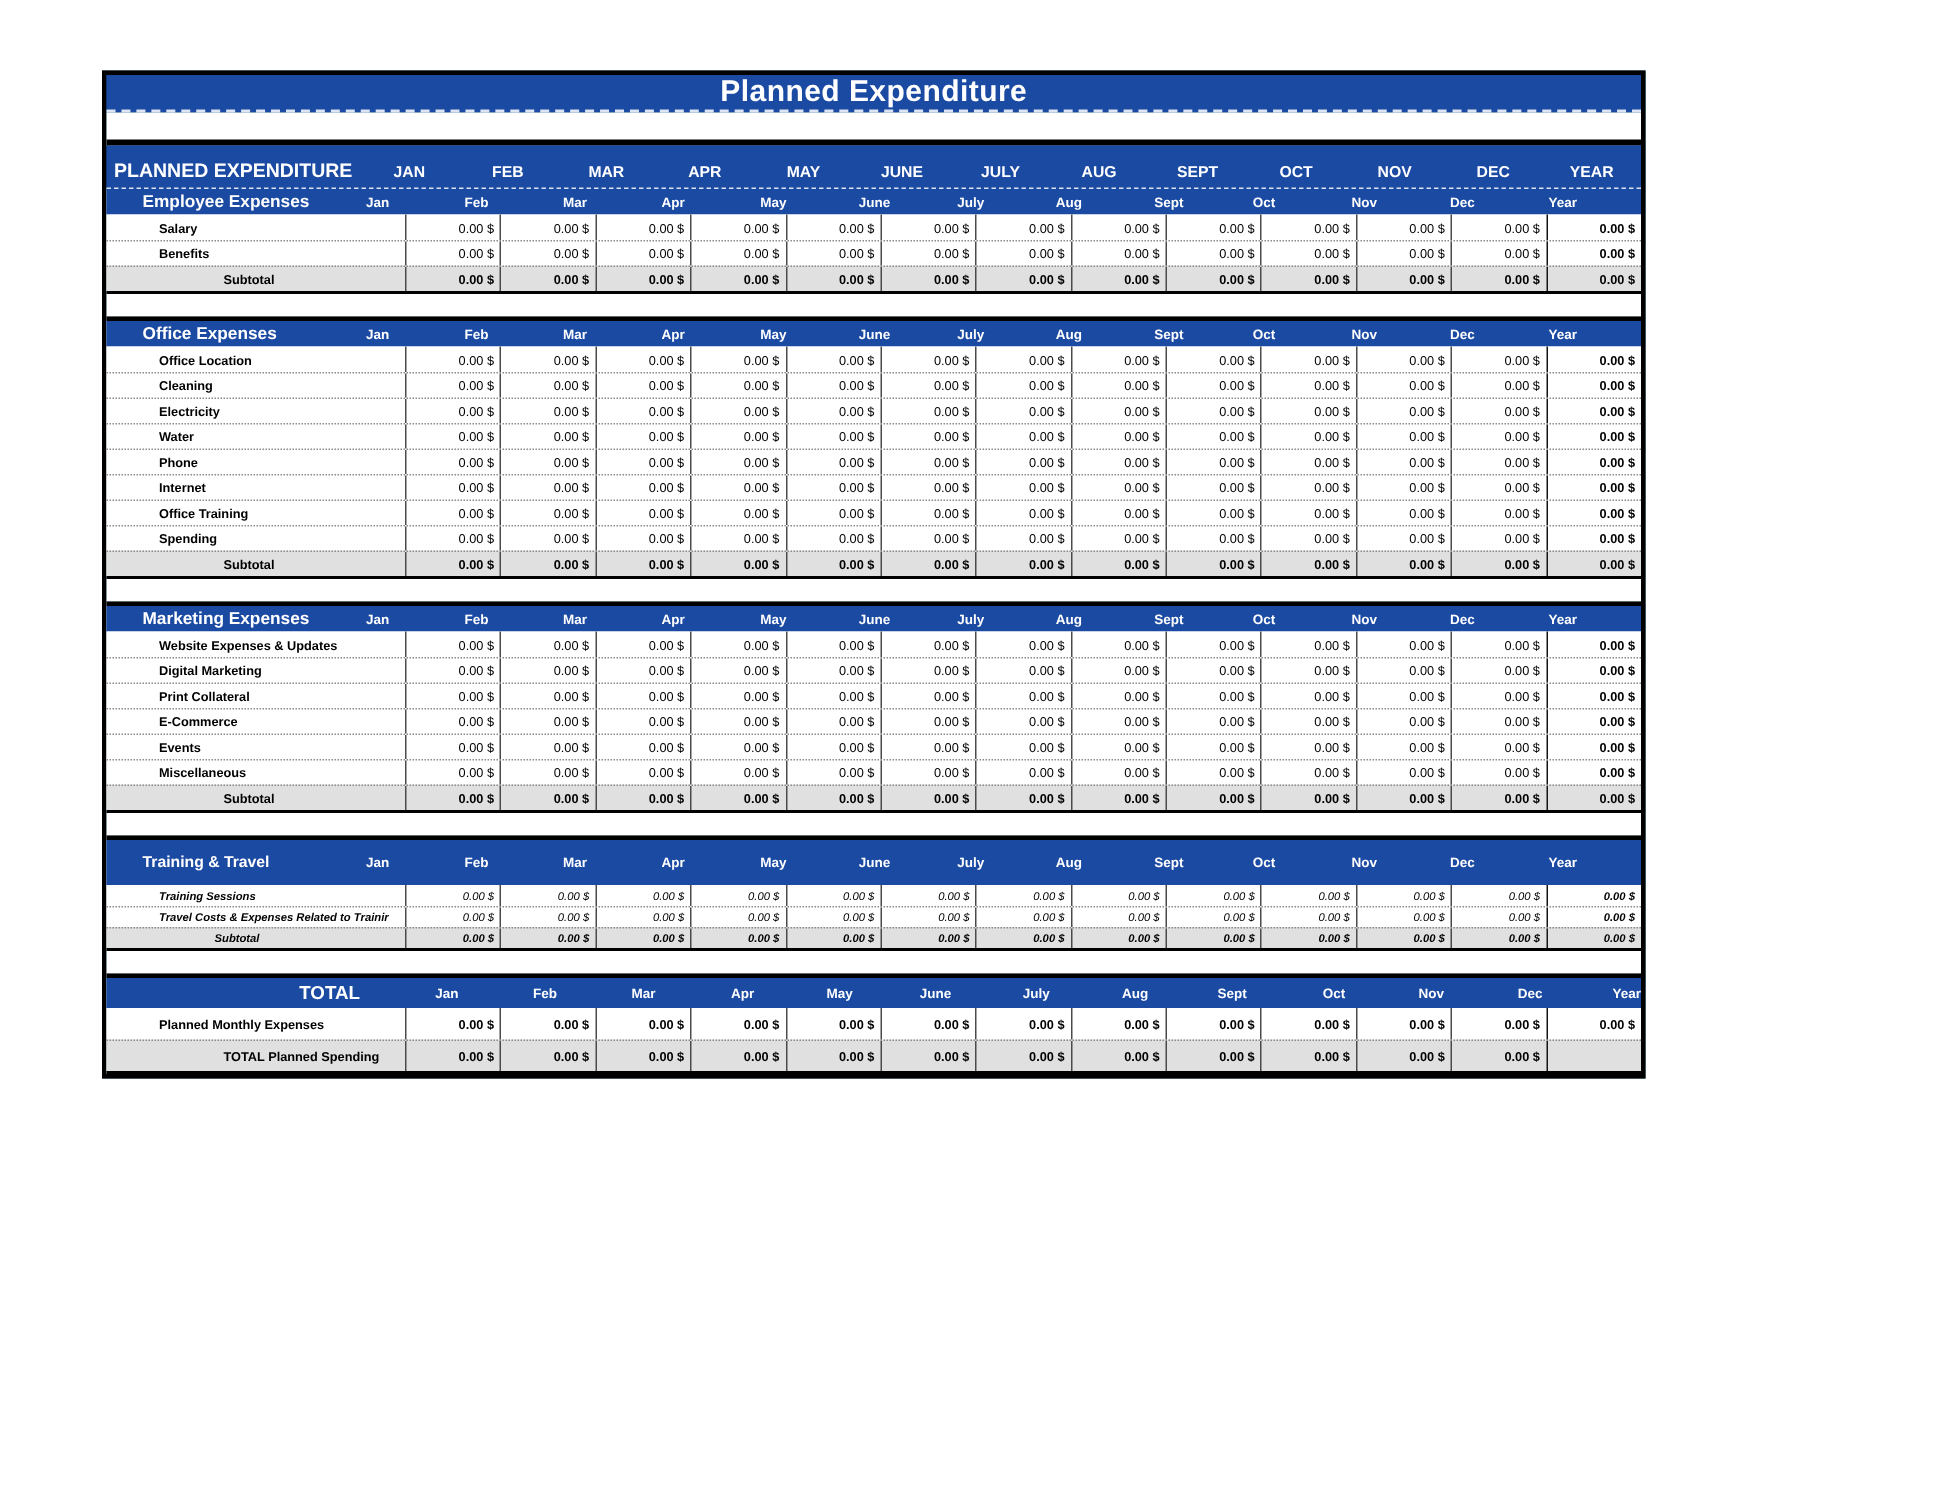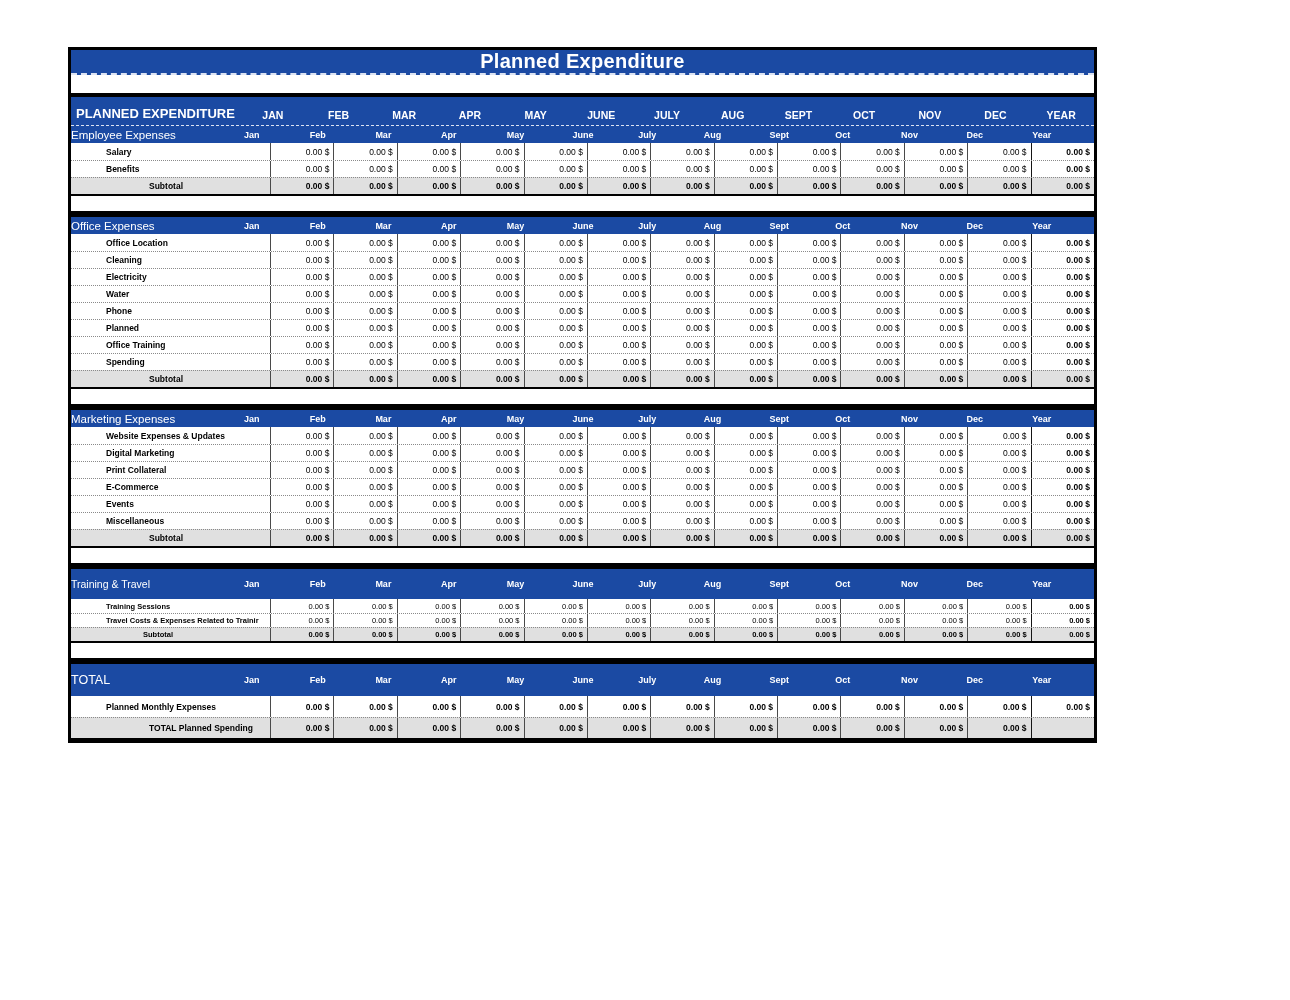"Employee Expenses" .sec-name { font-weight: normal -> bold; padding-left: 0 -> 24px }
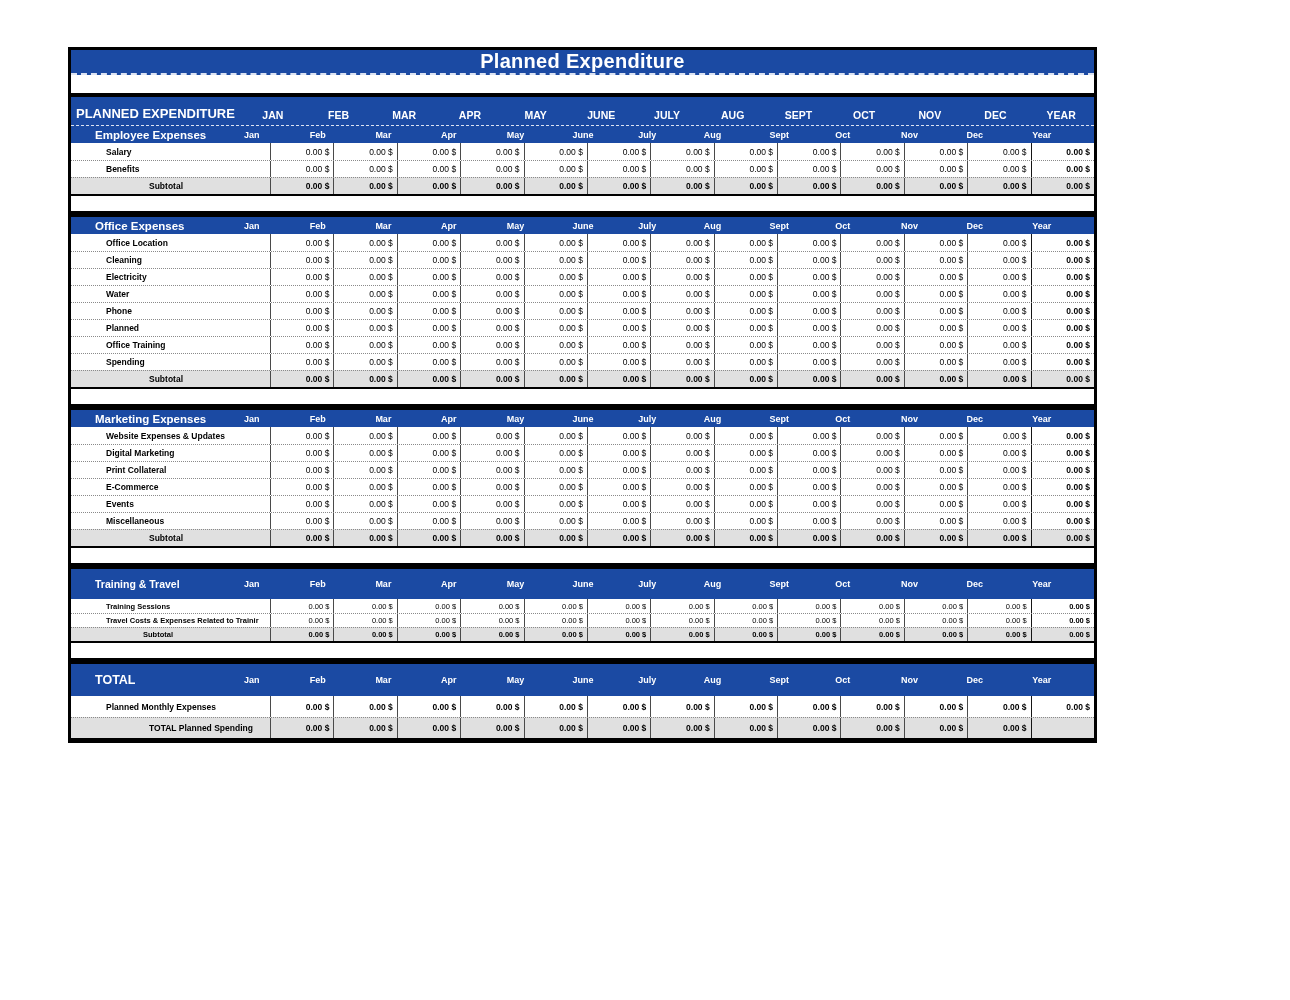"Office Expenses" .section { border-top: 6px solid #000000 -> 3px solid #000000 }
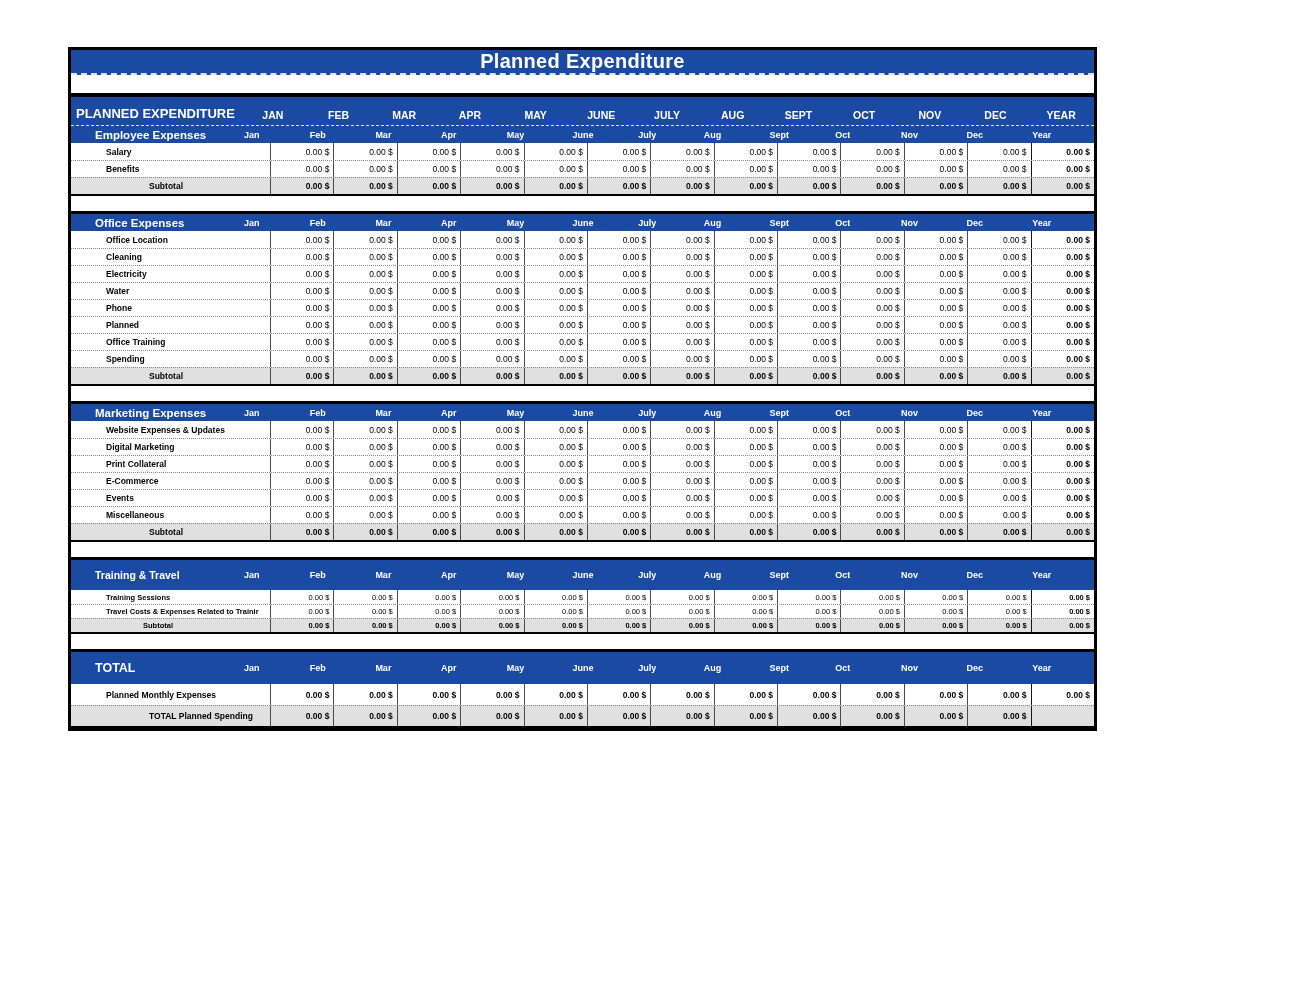"Planned" div.label { text: Planned -> Internet }
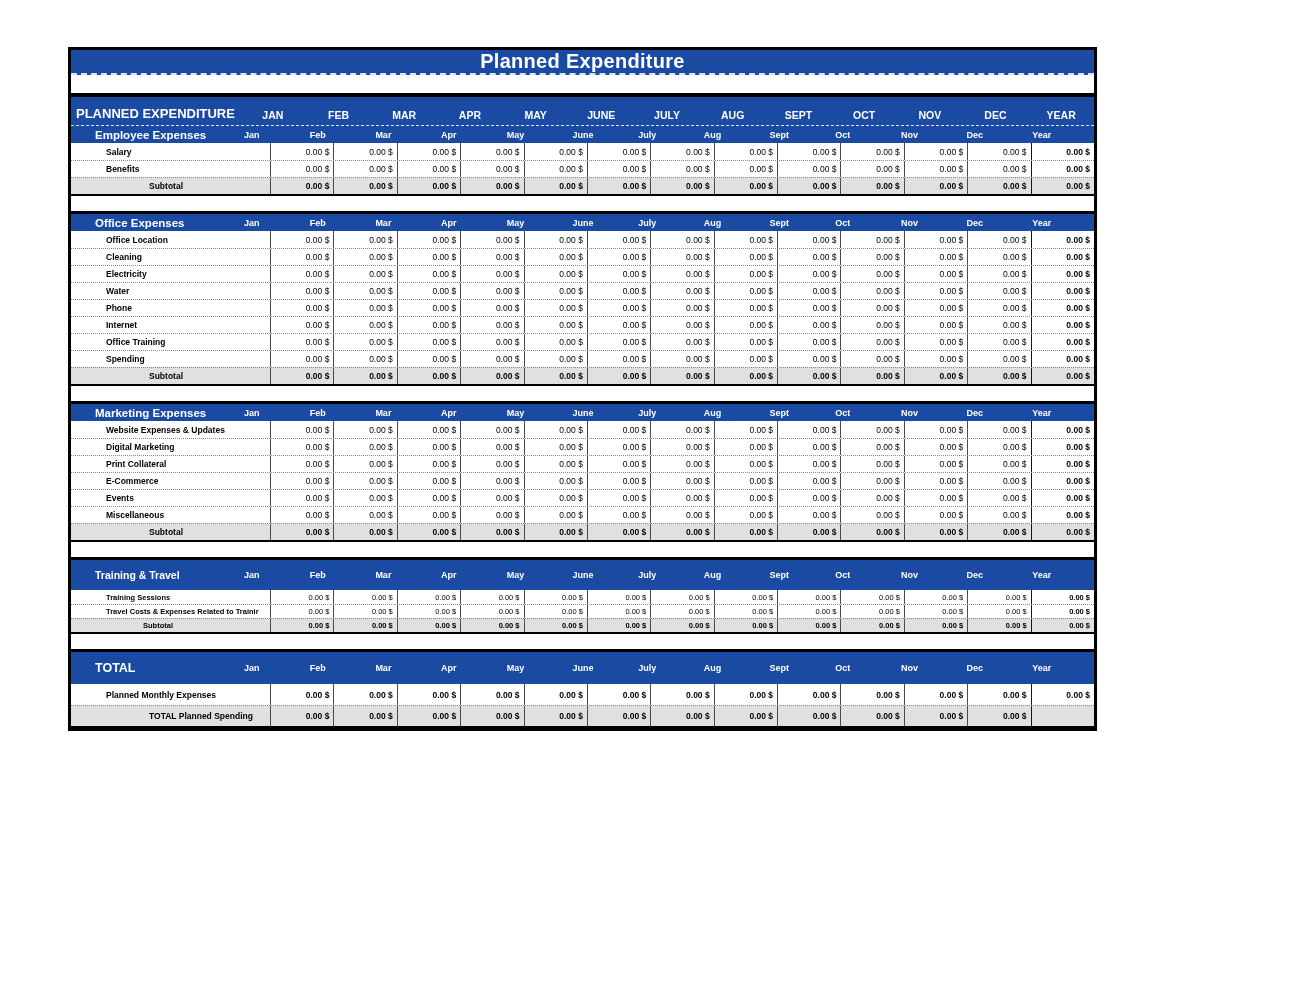"Training Sessions" .sec-3 .row { font-style: none -> italic }
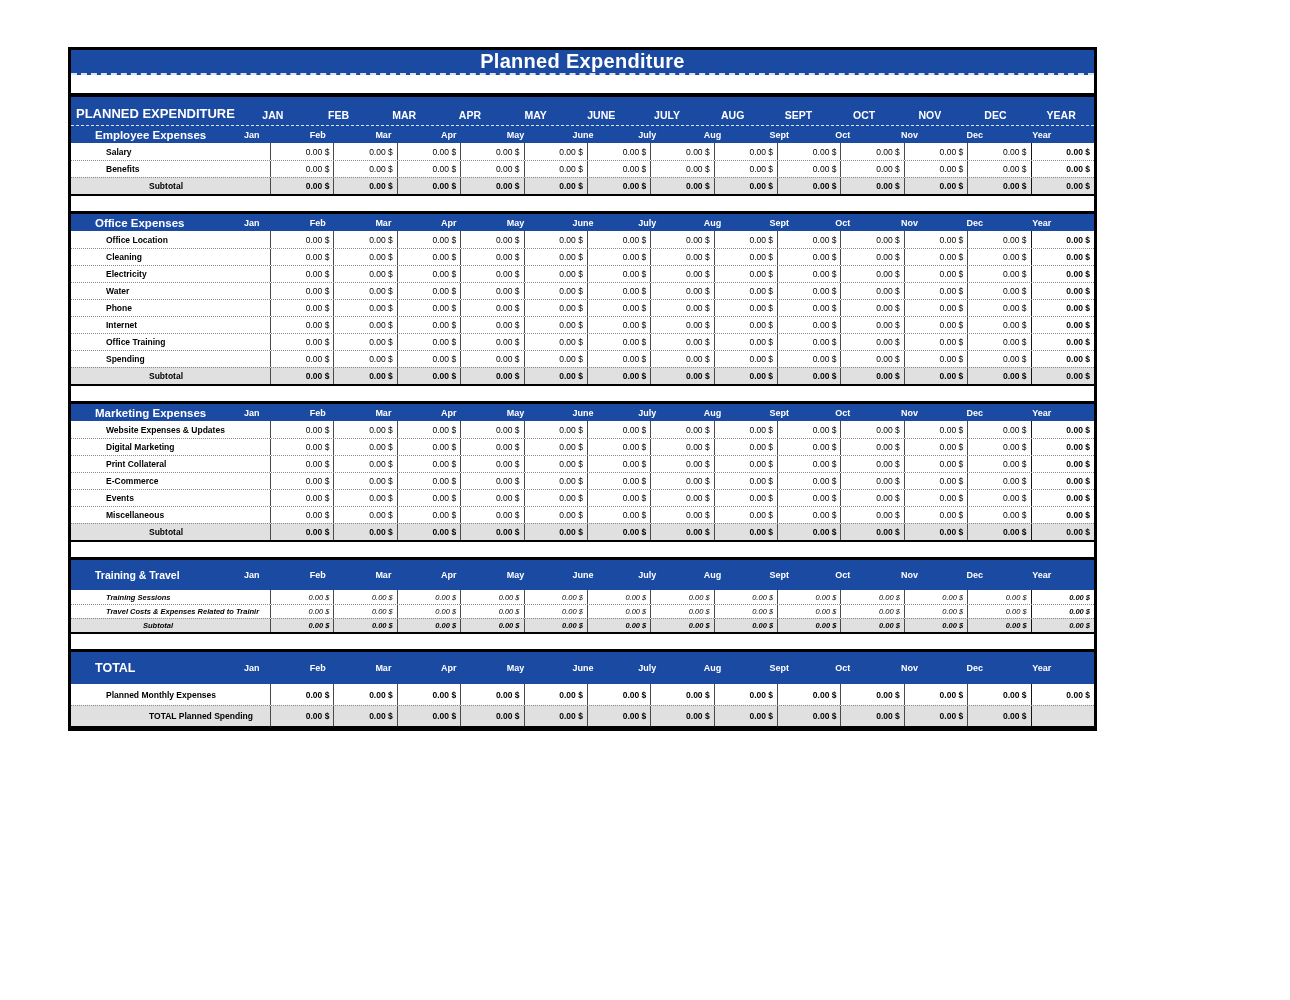"TOTAL" .sec-4 .section-header { height: 32px -> 20px; text-align: none -> right }
